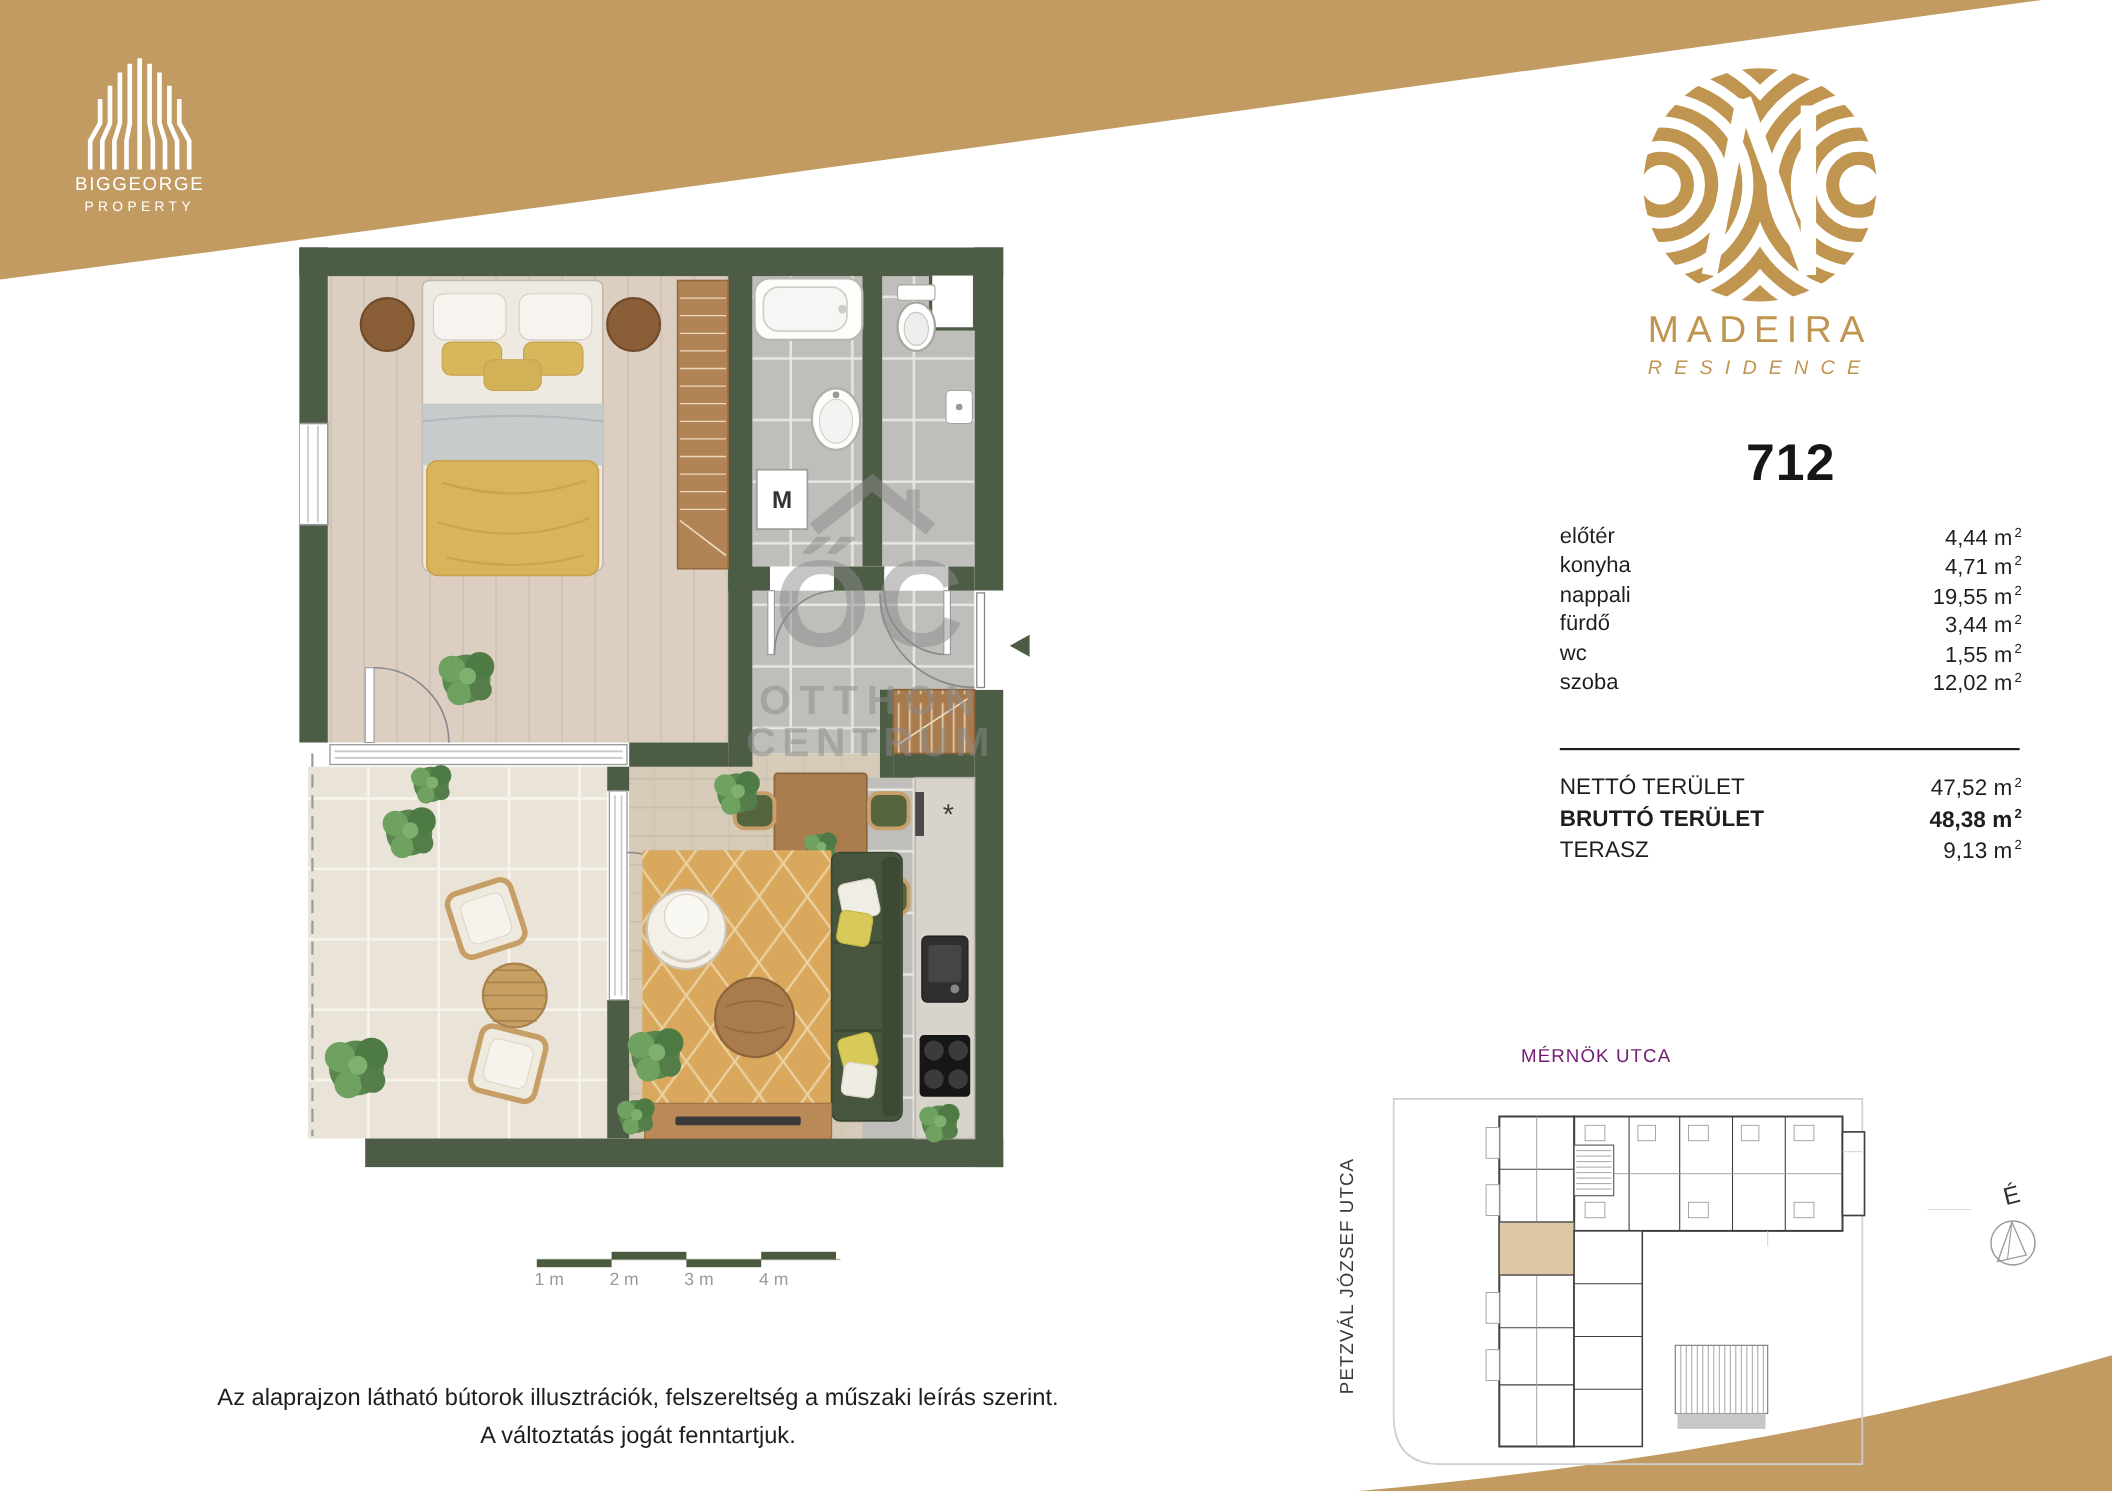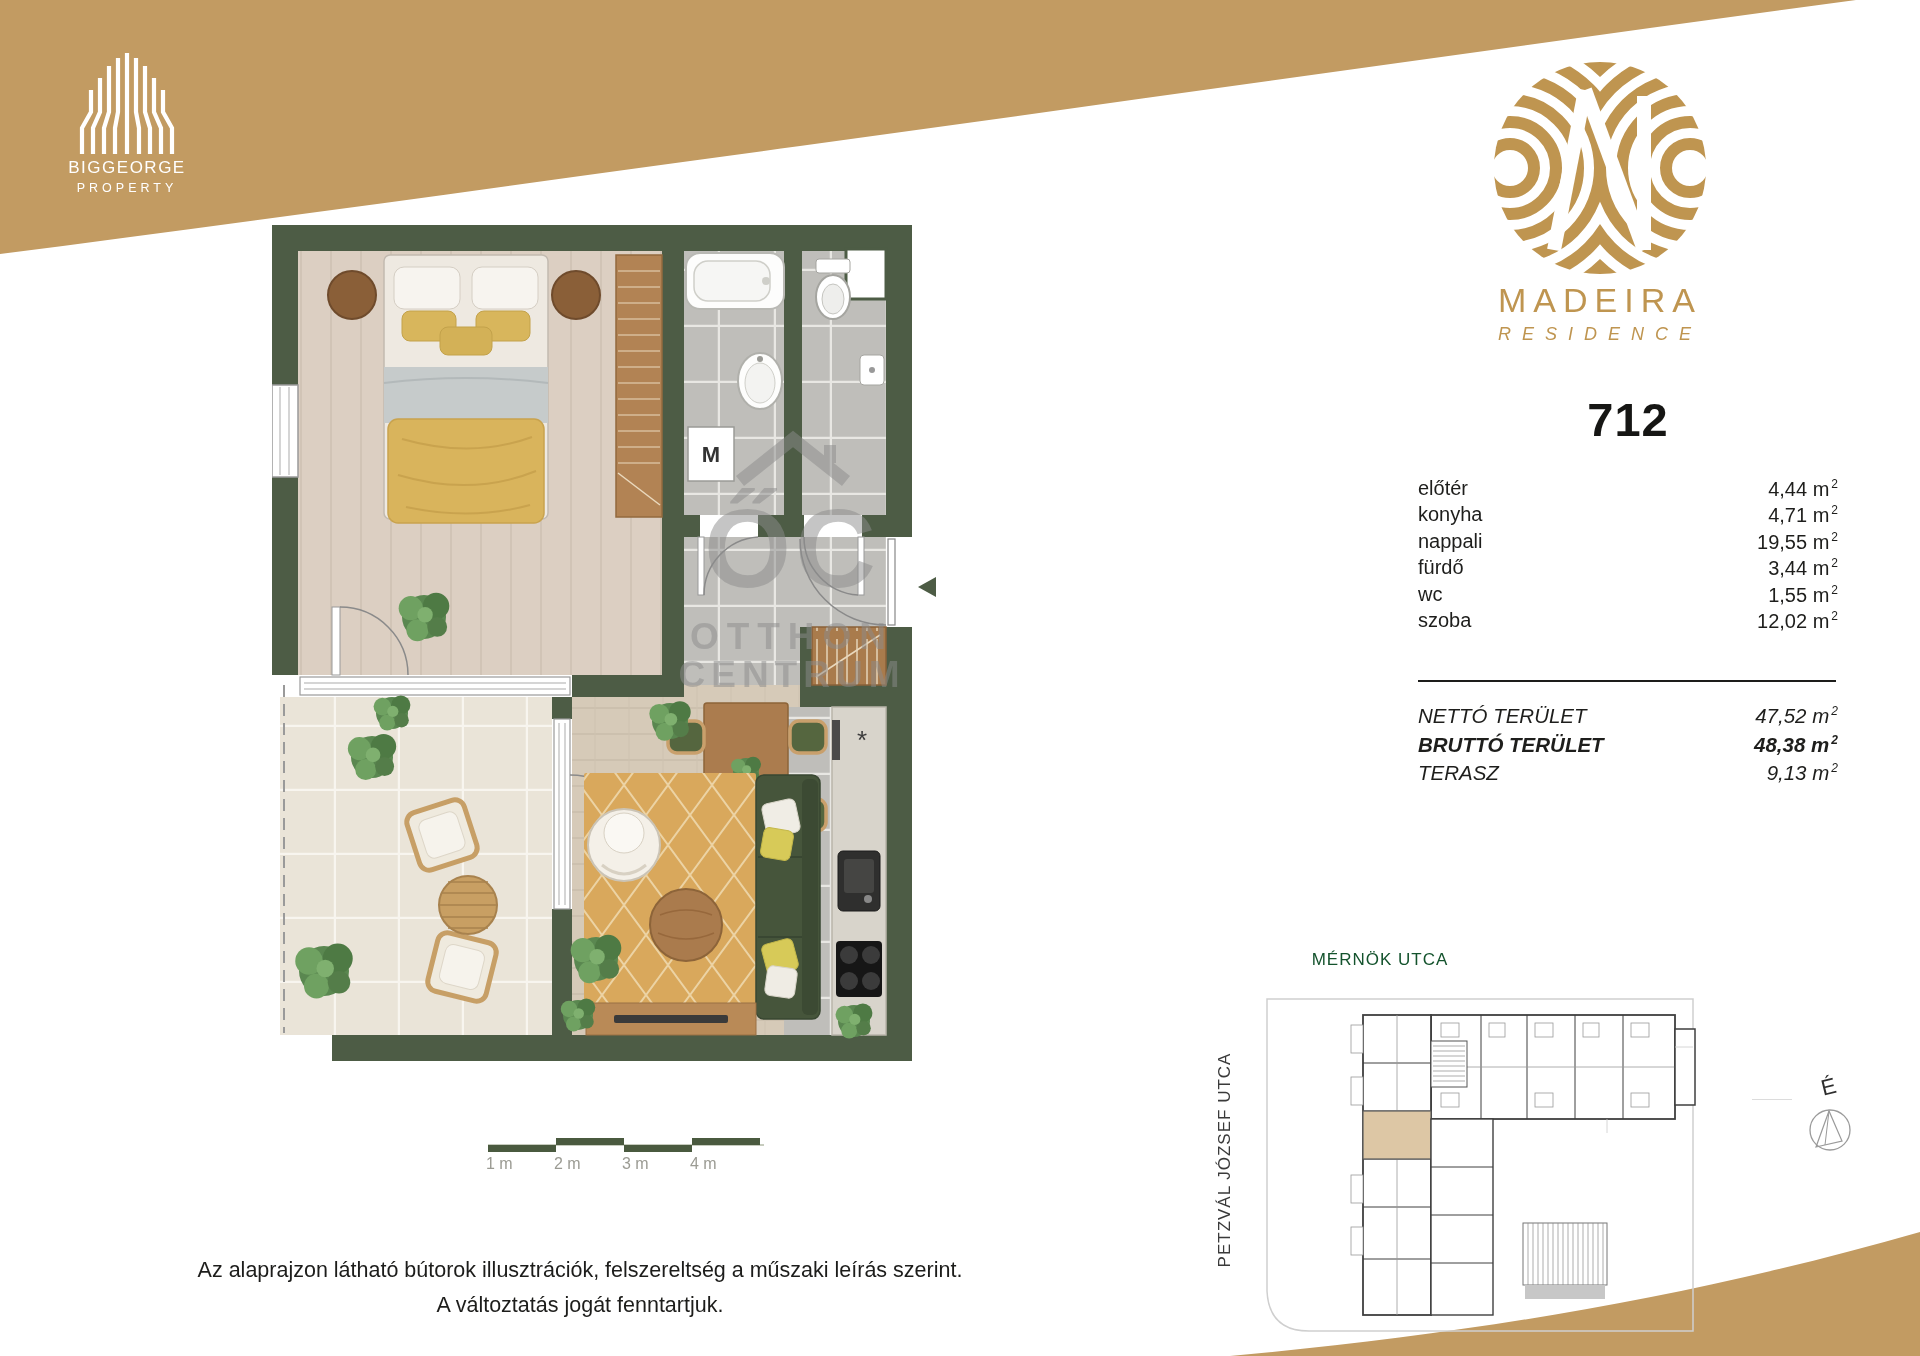"NETTÓ TERÜLET" .total-row { font-style: italic -> none }
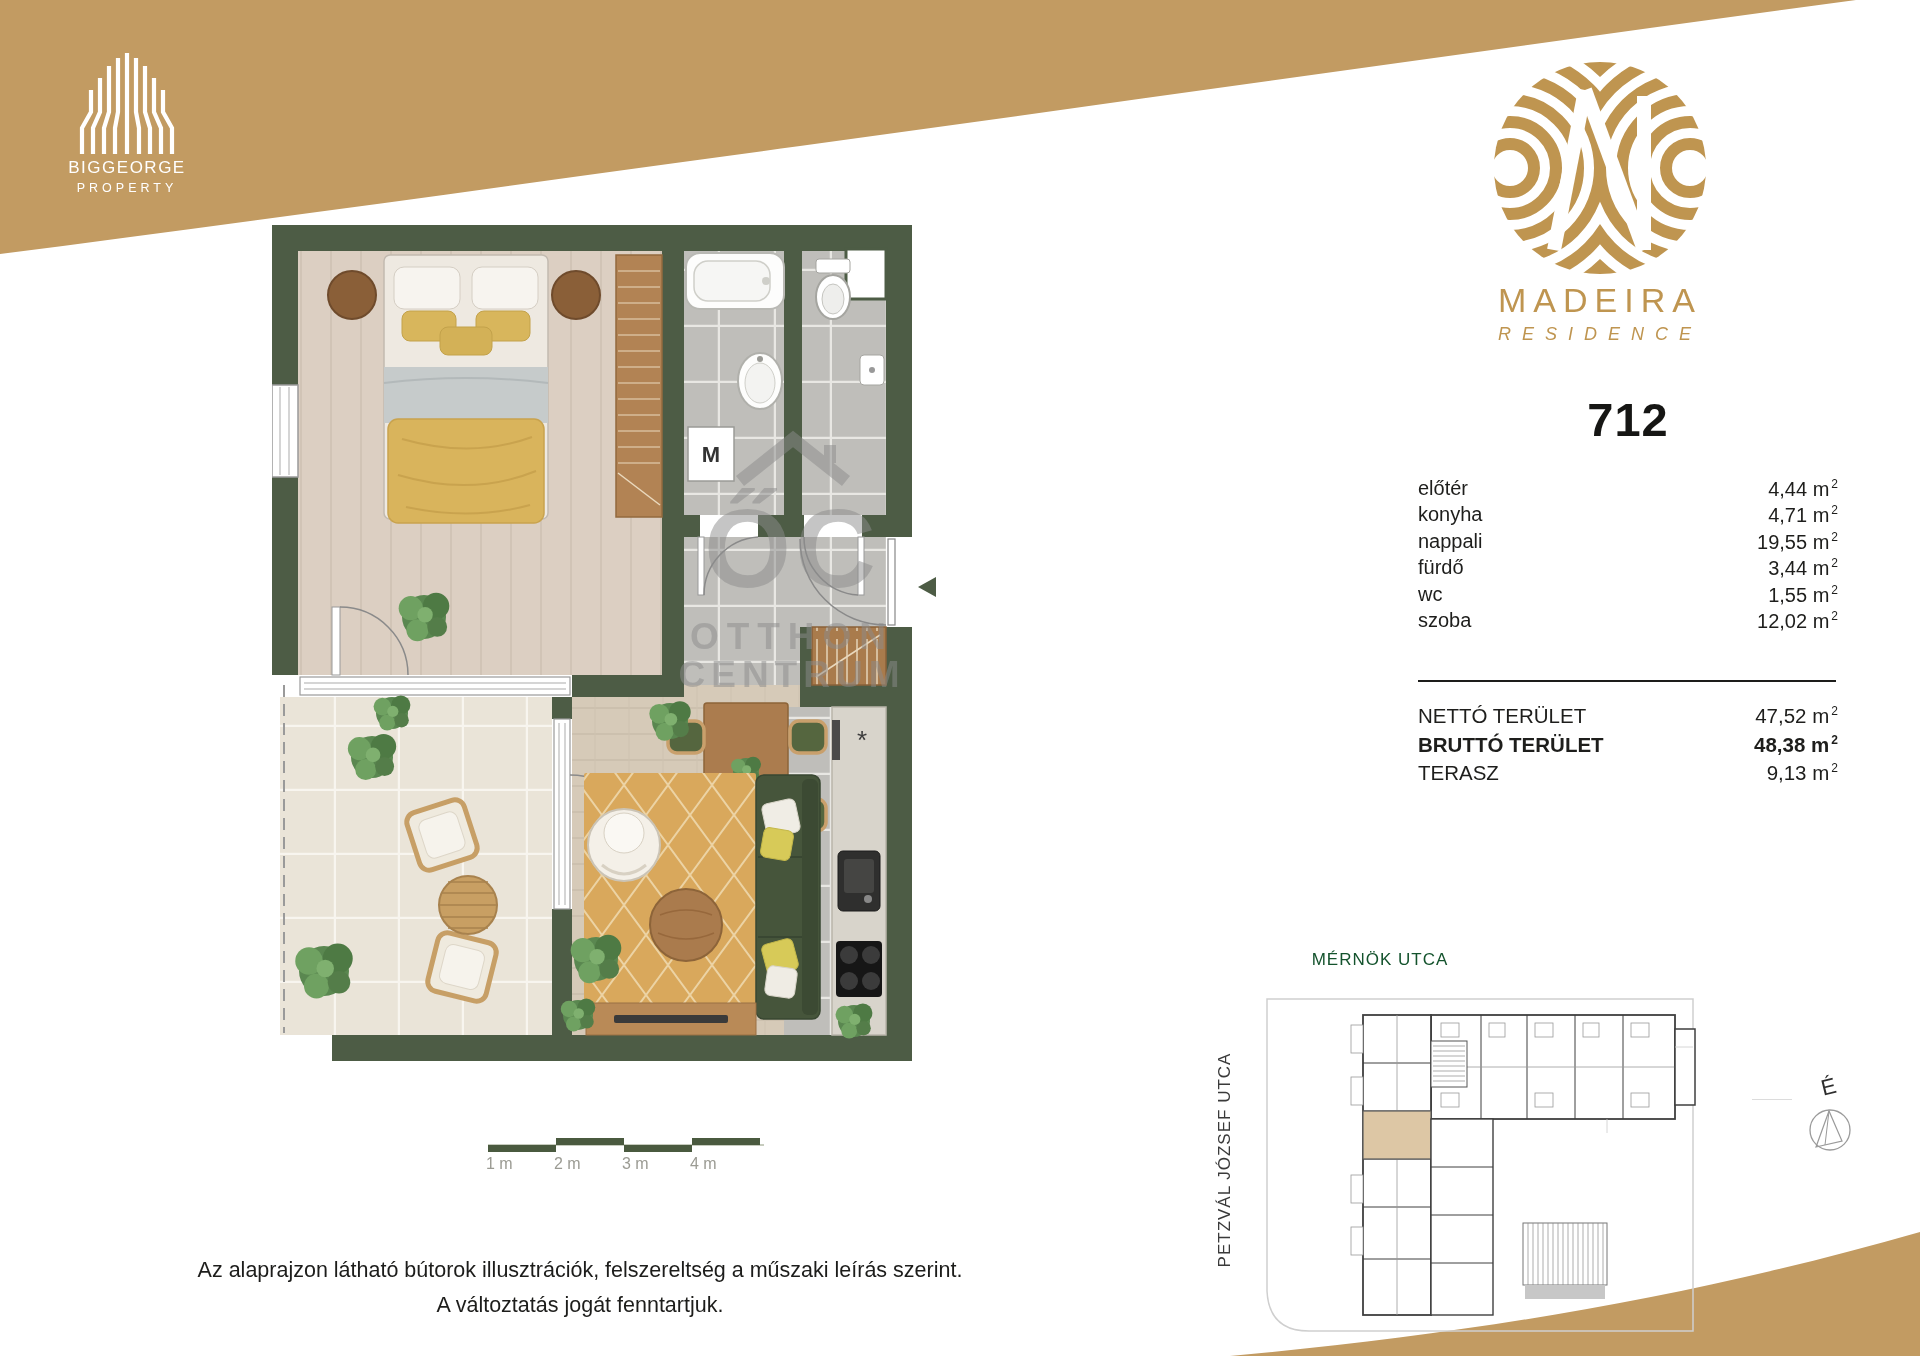"MÉRNÖK UTCA" #street-top { color: #14532d -> #701a75; left: 1220px -> 1291px }
